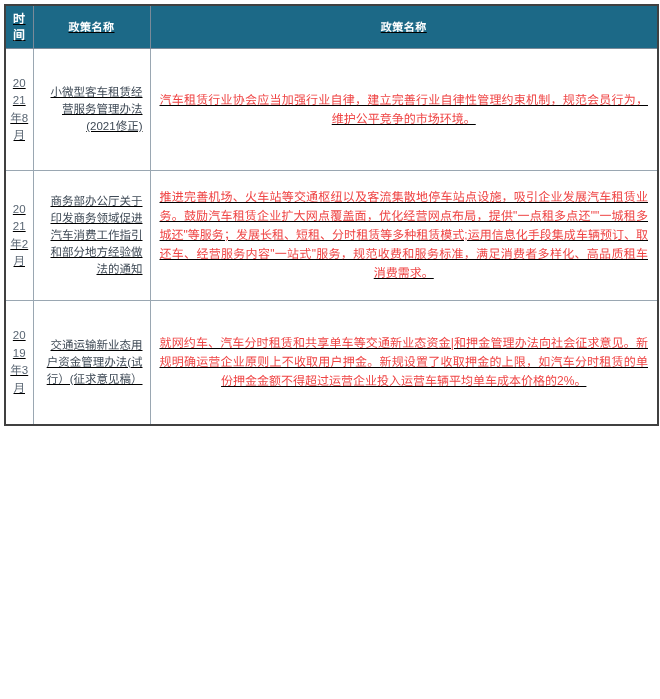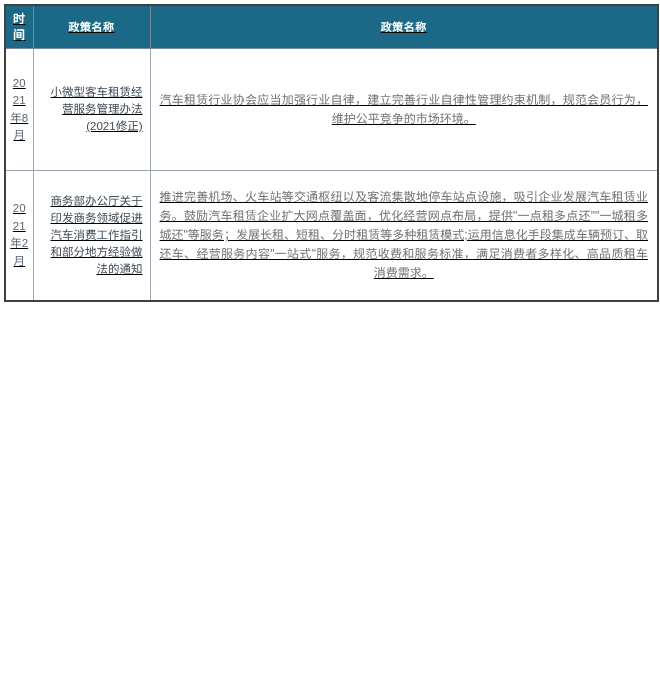"汽车租赁行业协会应当加强行业自律，建立完善行业自律性管理约束机制，规范会员行为，" td.cell-body { color: #737373 -> #ef4444 }
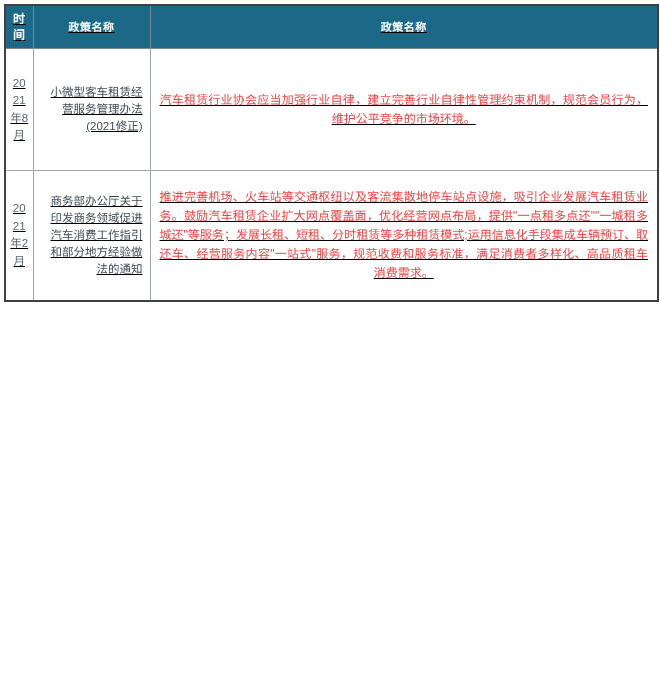"2019年3月" tr.r5 { html: none -> <tr> <td>2019年3月</td> <td>交通运输新业态用户资金管理办法(试行）(征求意见稿）</td> <td>就网约车、汽车分时租赁和共享单车等交通新业态资金|和押金管理办法向社会征求意见。新规明确运营企业原则上不收取用户押金。新规设置了收取押金的上限，如汽车分时租赁的单份押金金额不得超过运营企业投入运营车辆平均单车成本价格的2%。</td> </tr> }
